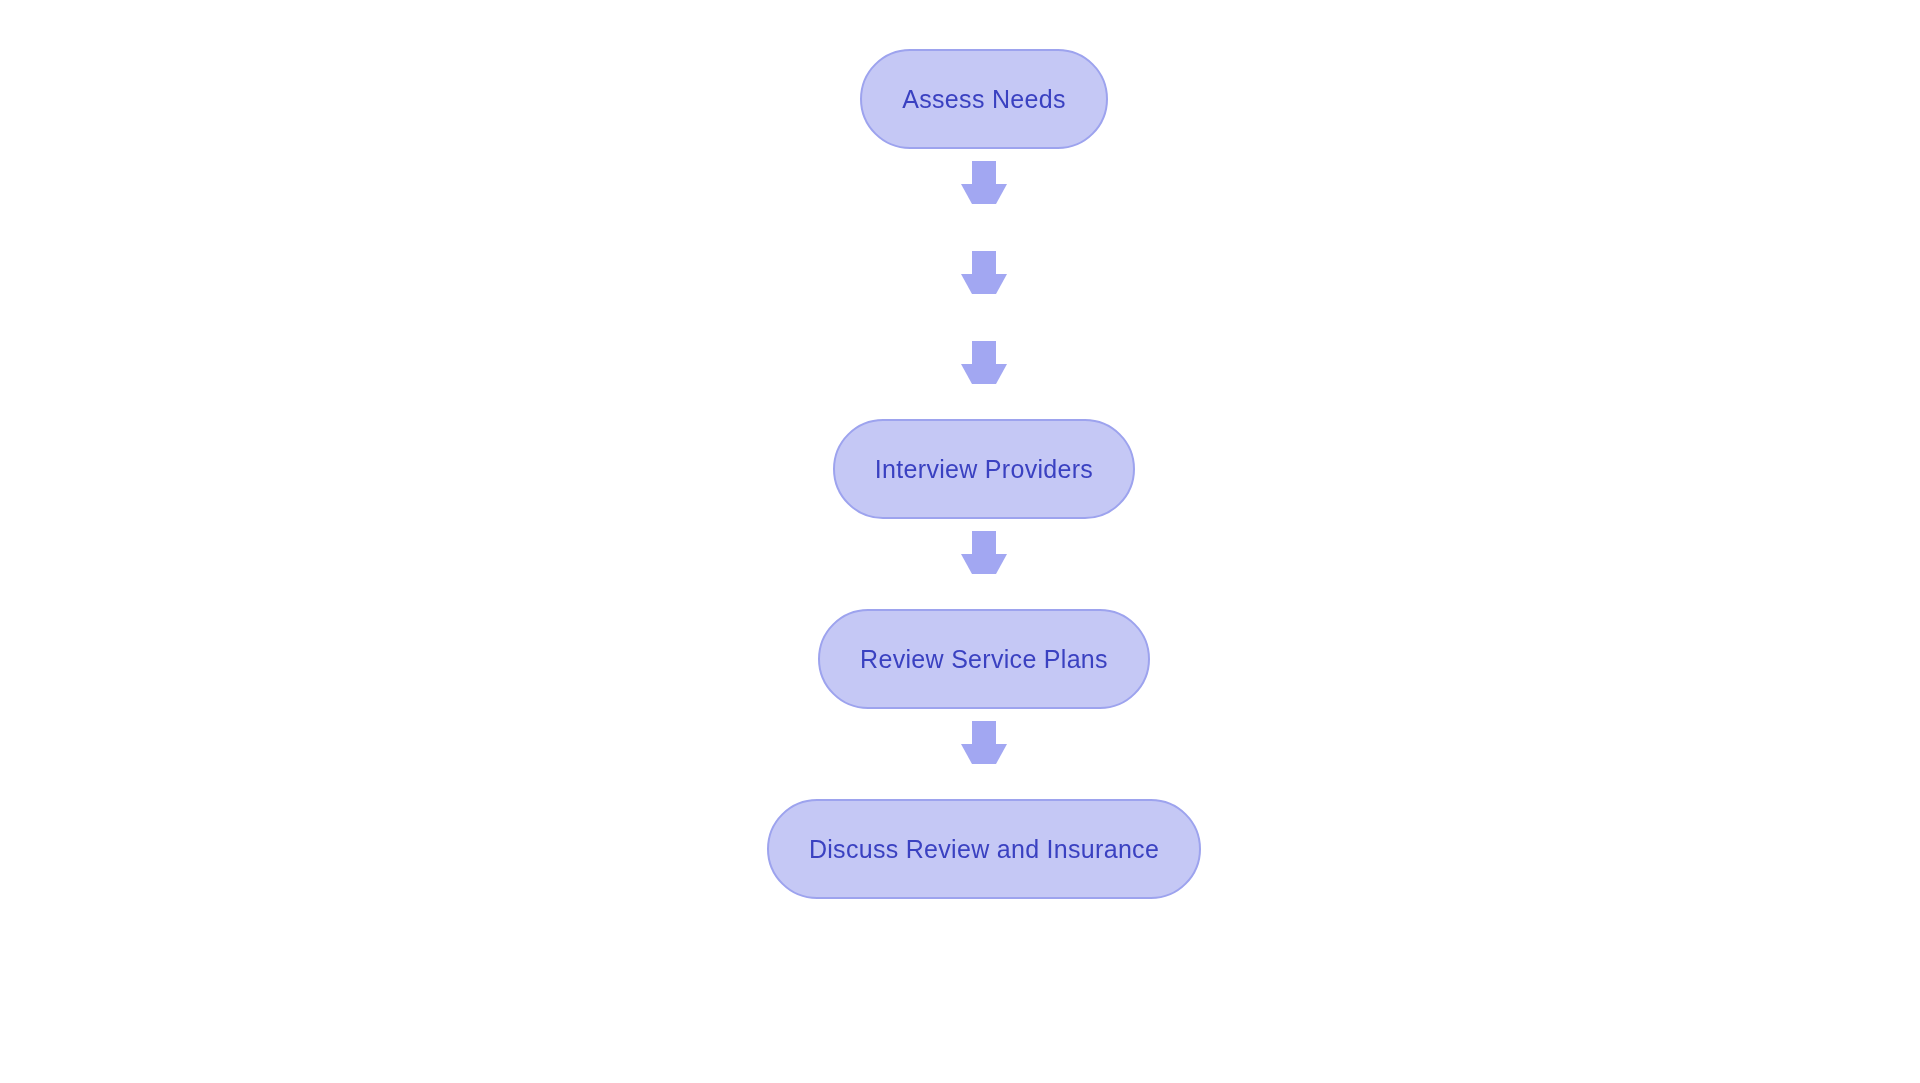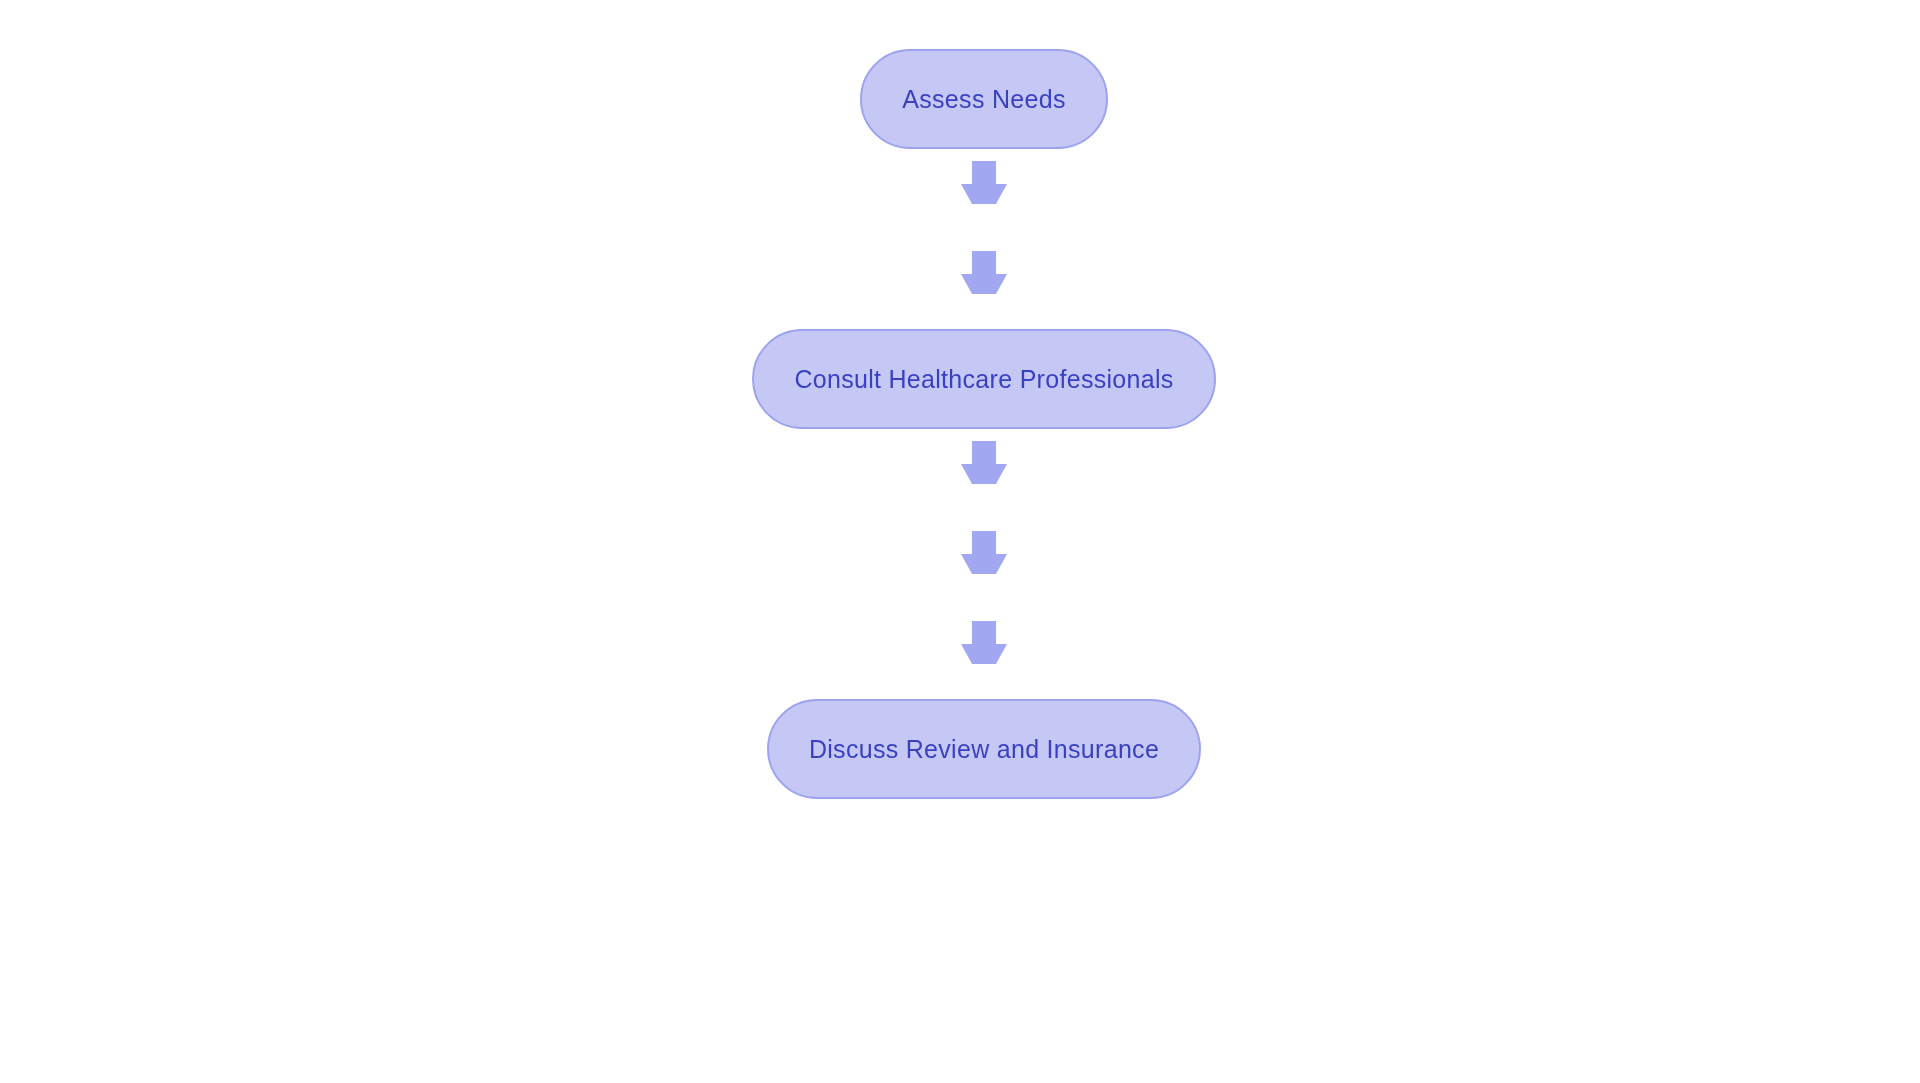"Consult Healthcare Professionals" div.node { html: <div>Consult Healthcare Professionals</div> -> none }
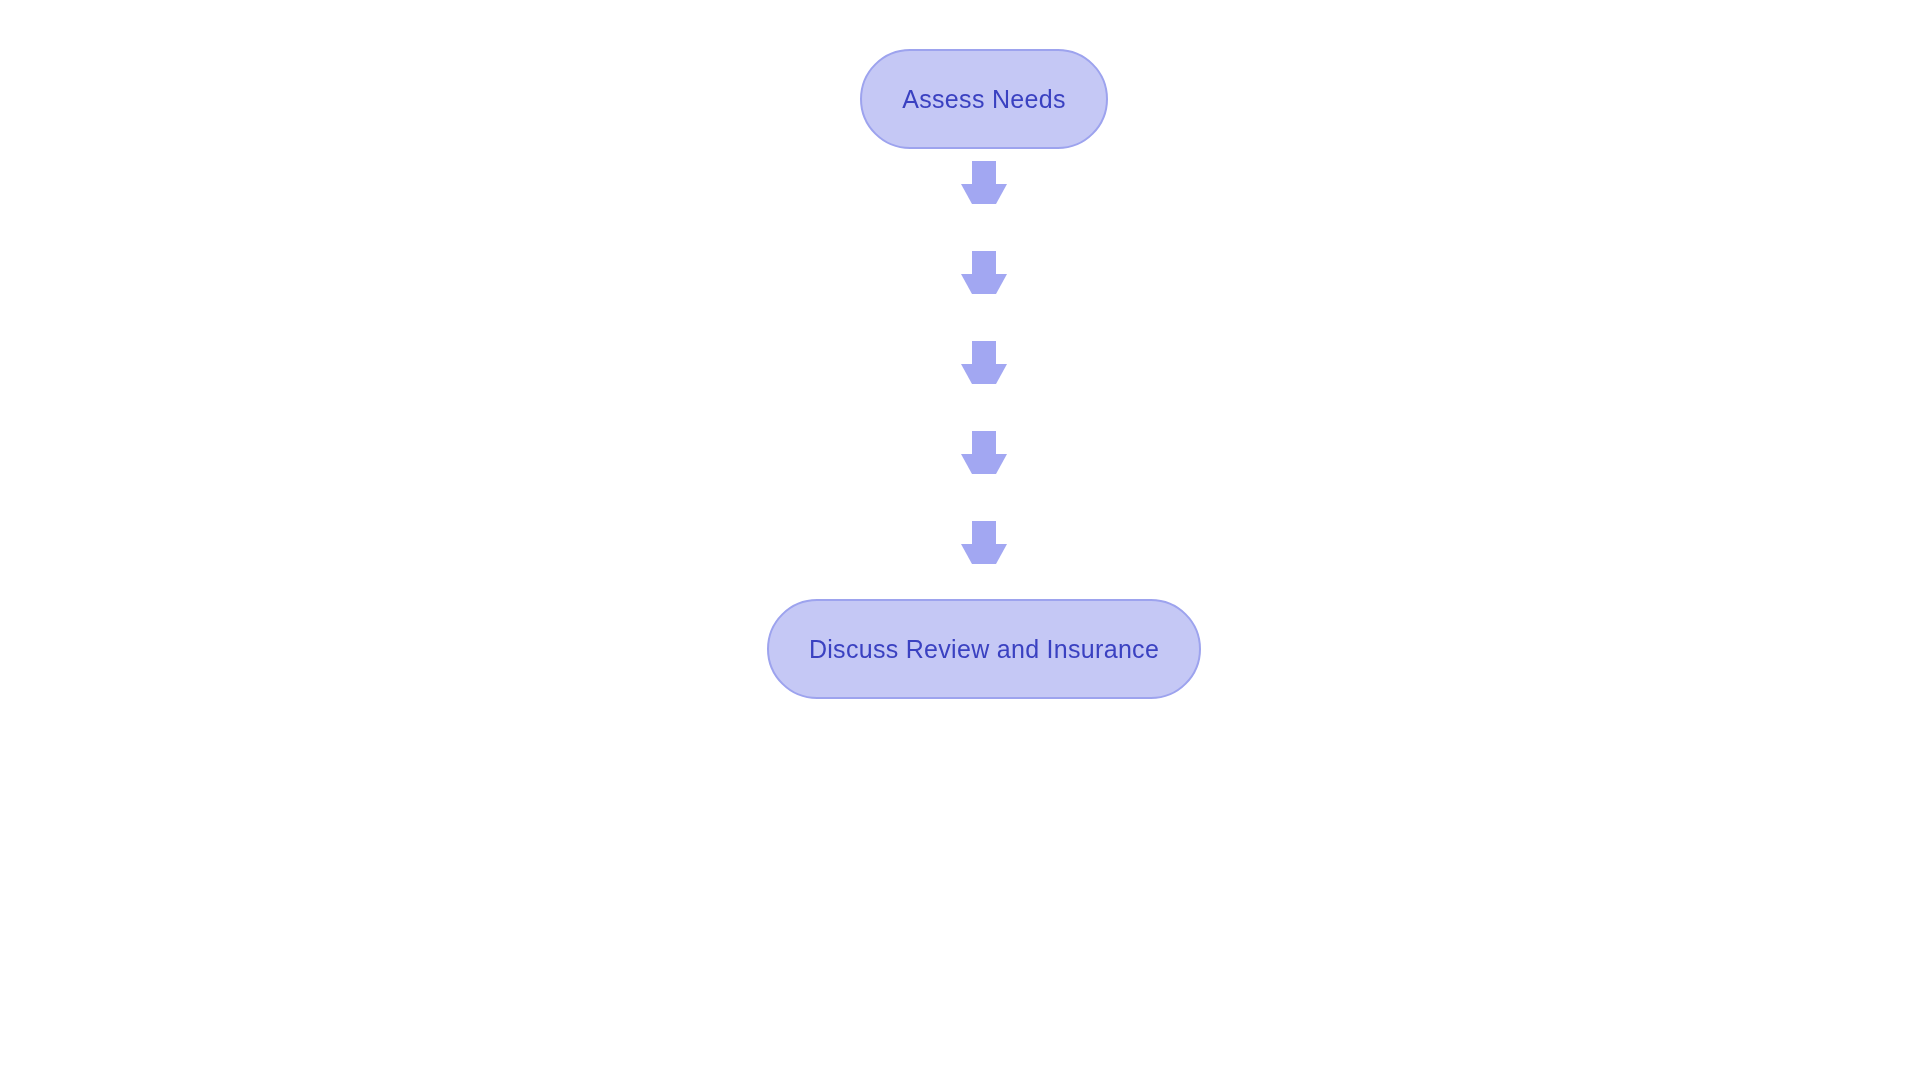"Interview Providers" div.node { html: none -> <div>Interview Providers</div> }
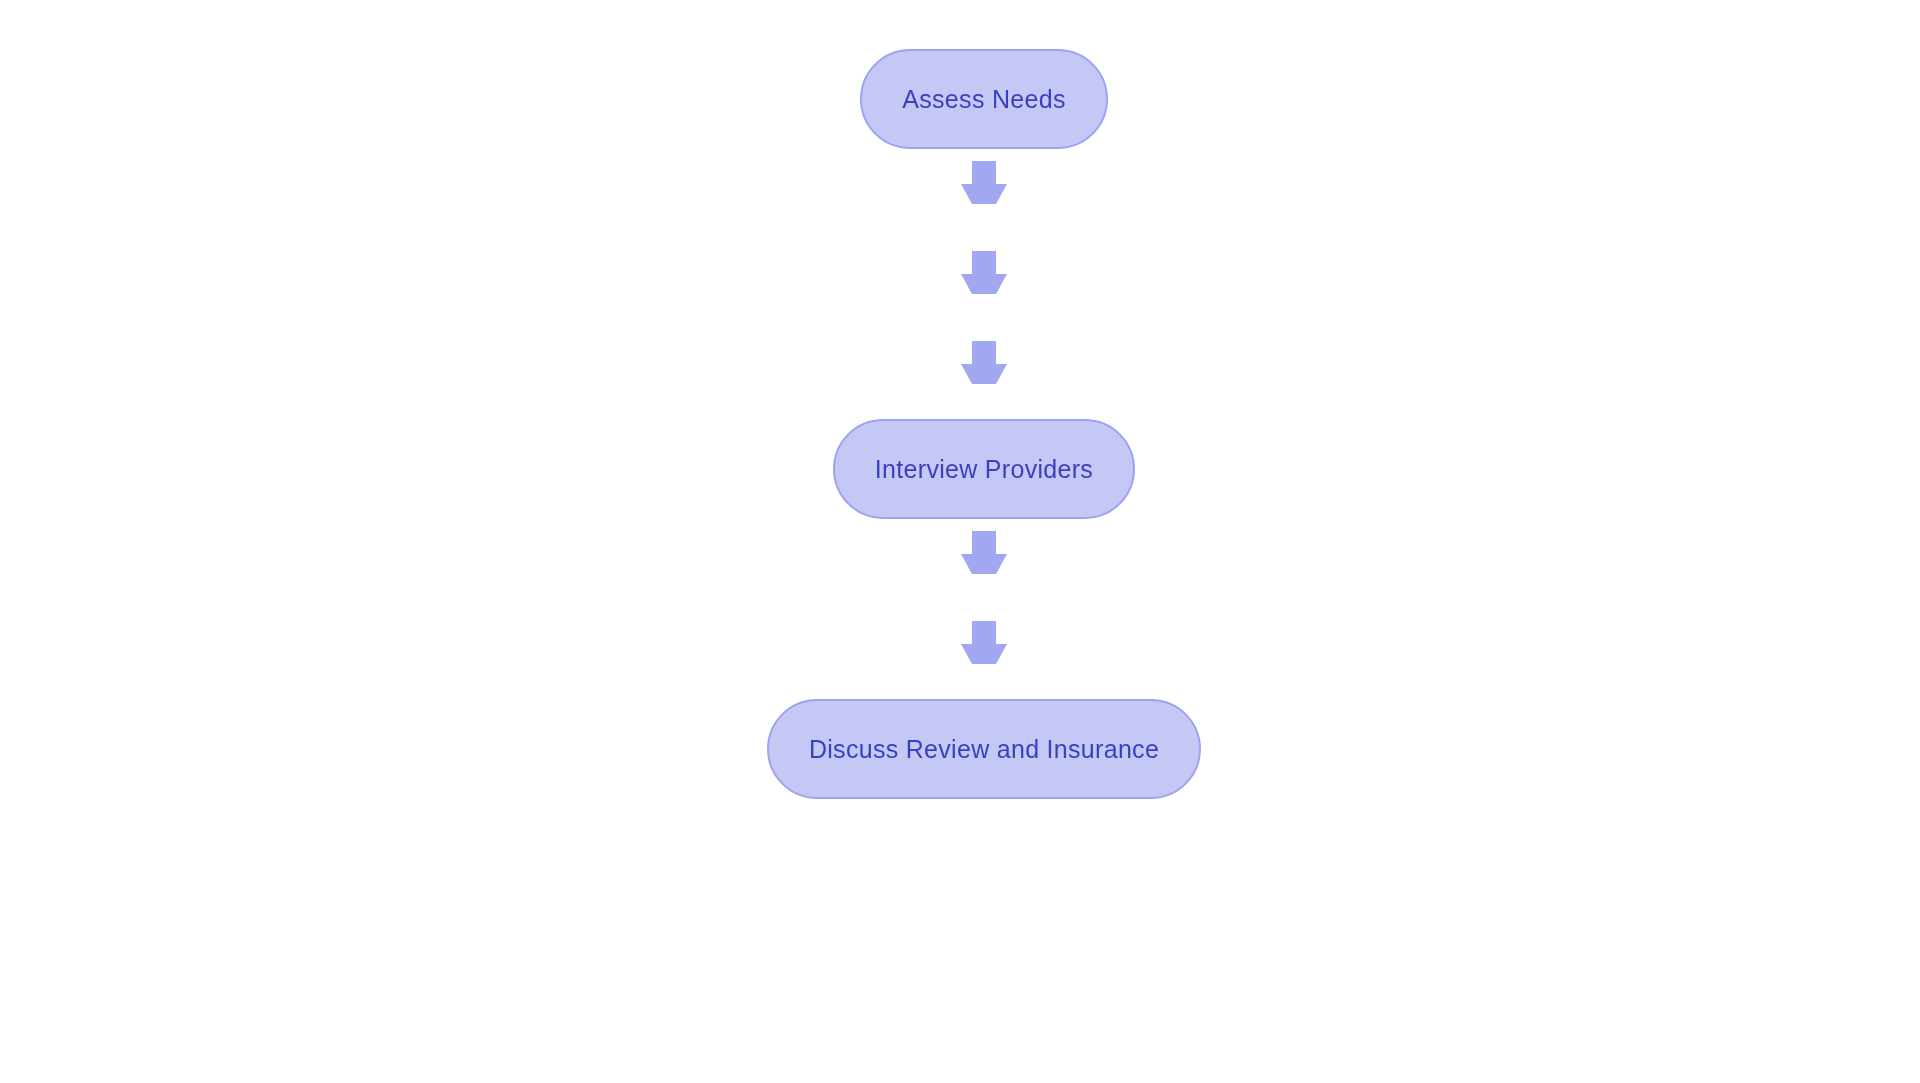"Review Service Plans" div.node { html: none -> <div>Review Service Plans</div> }
